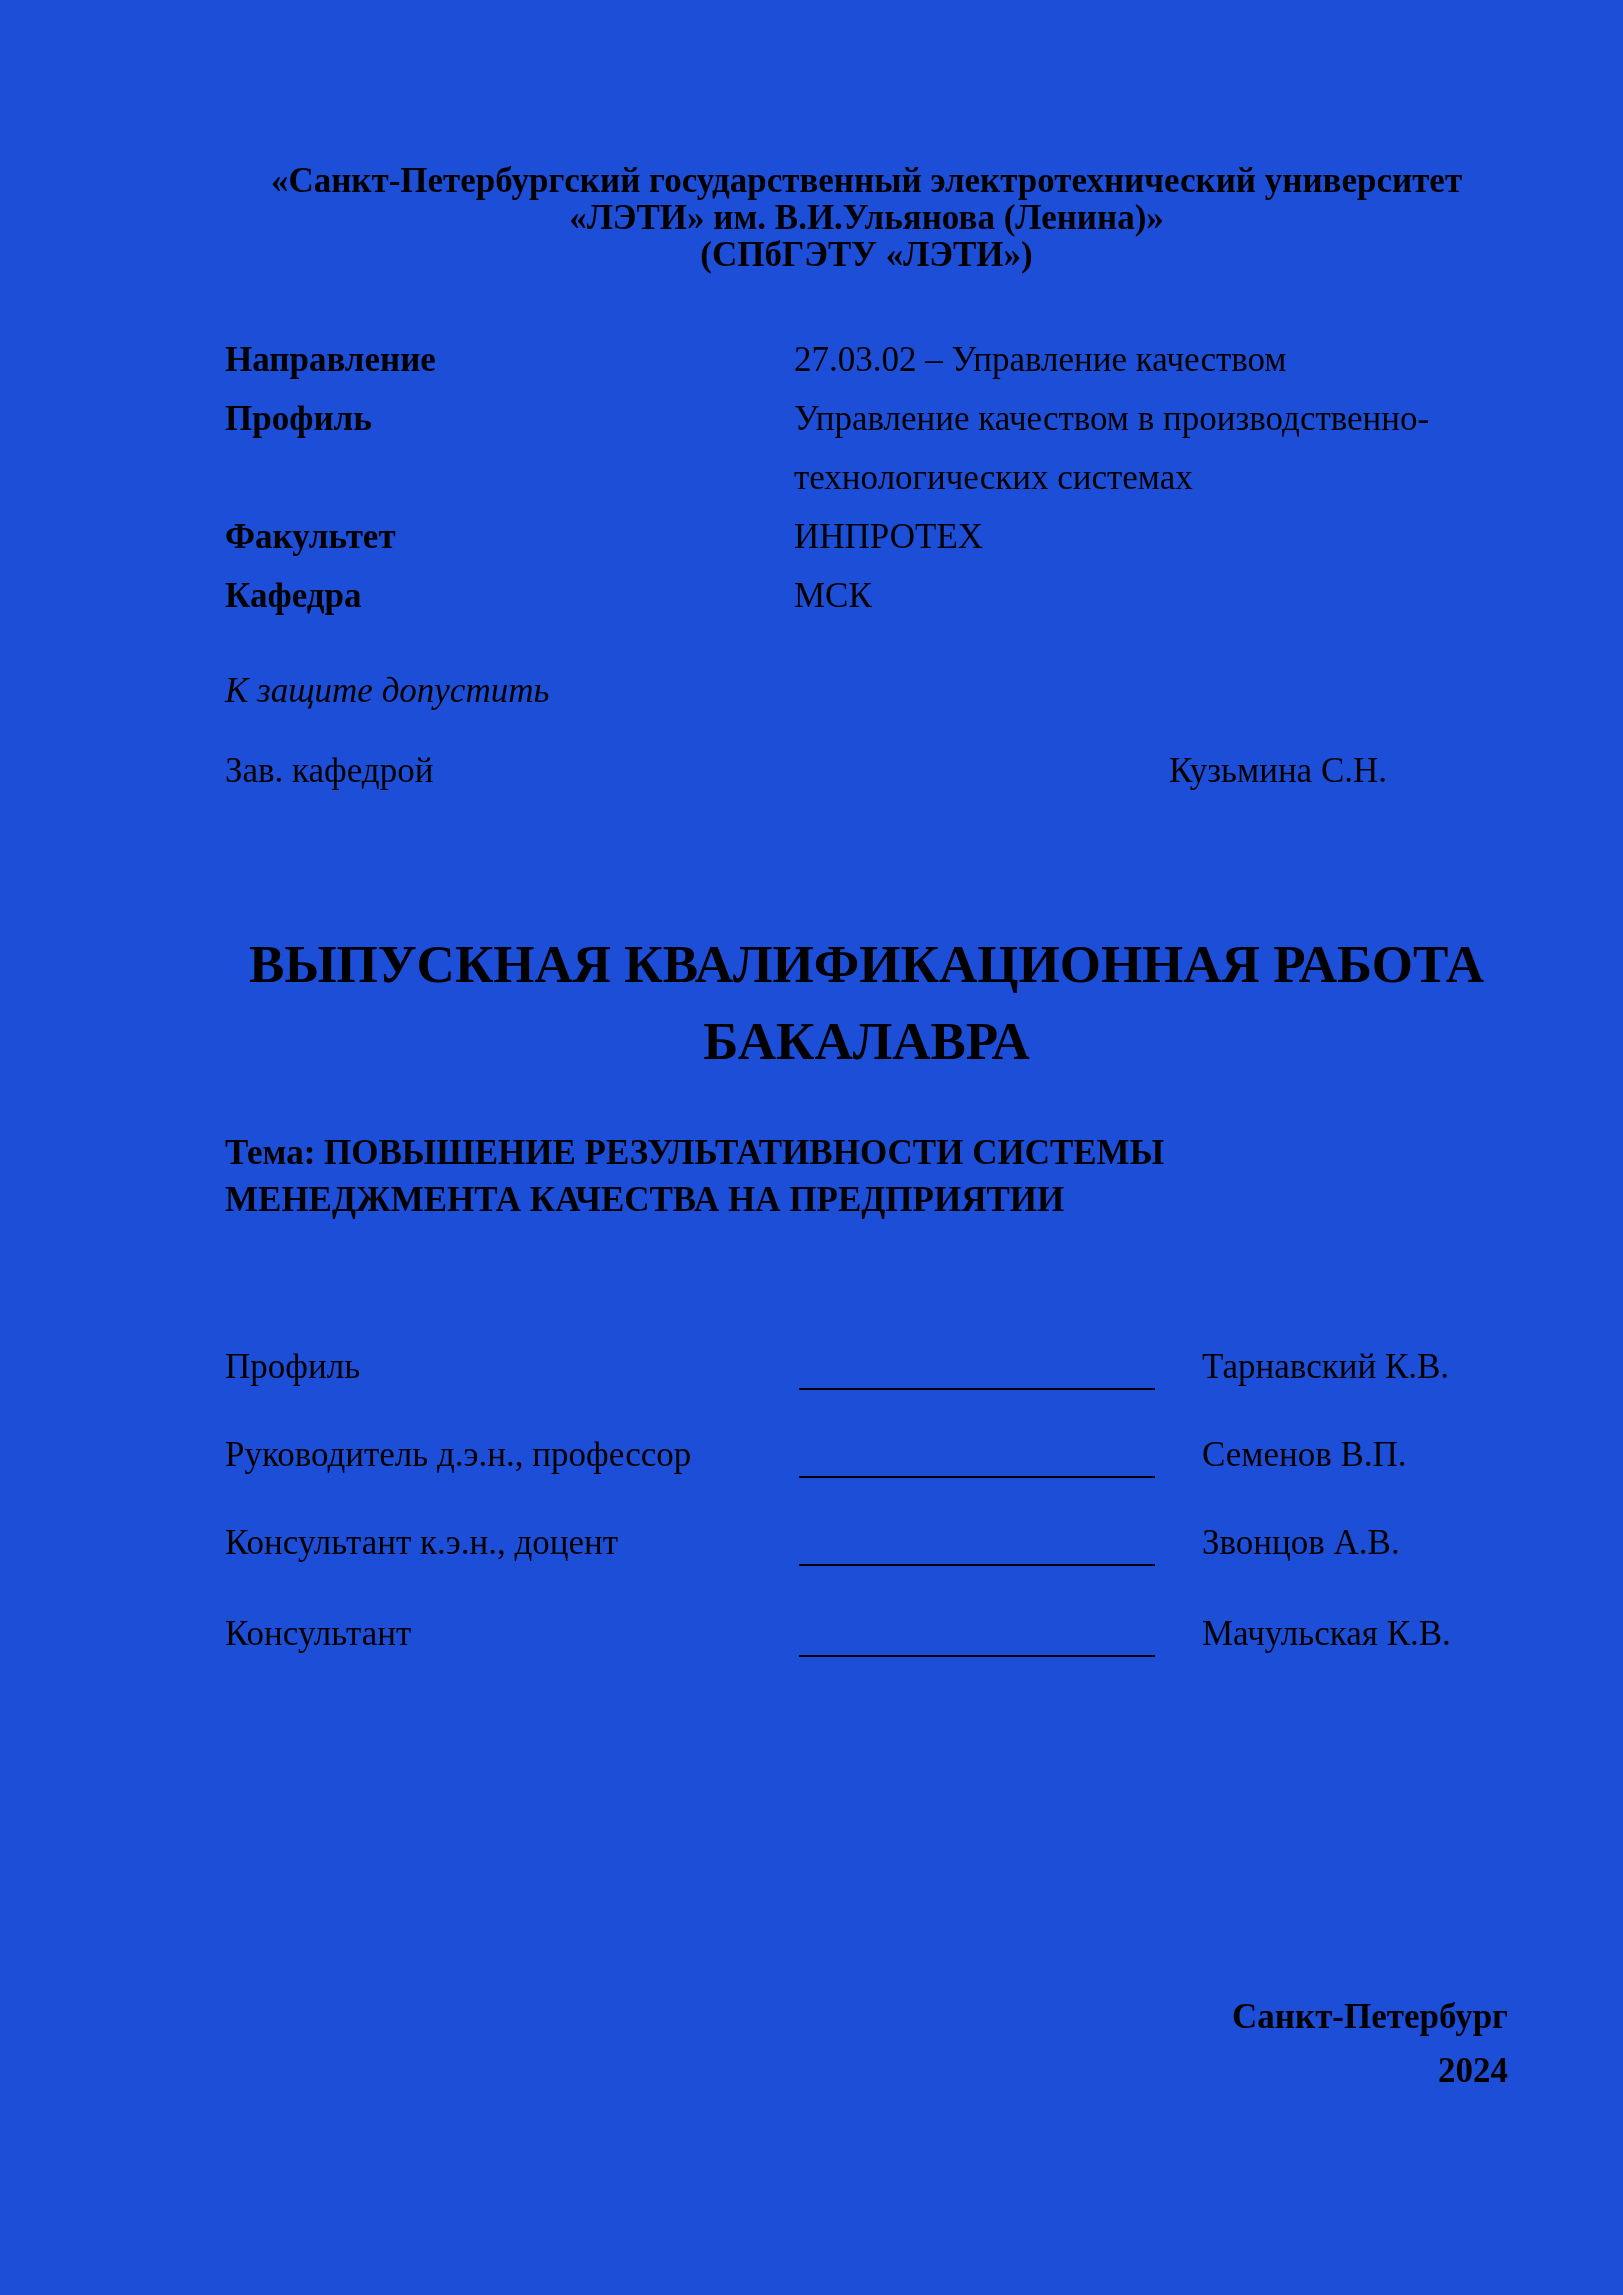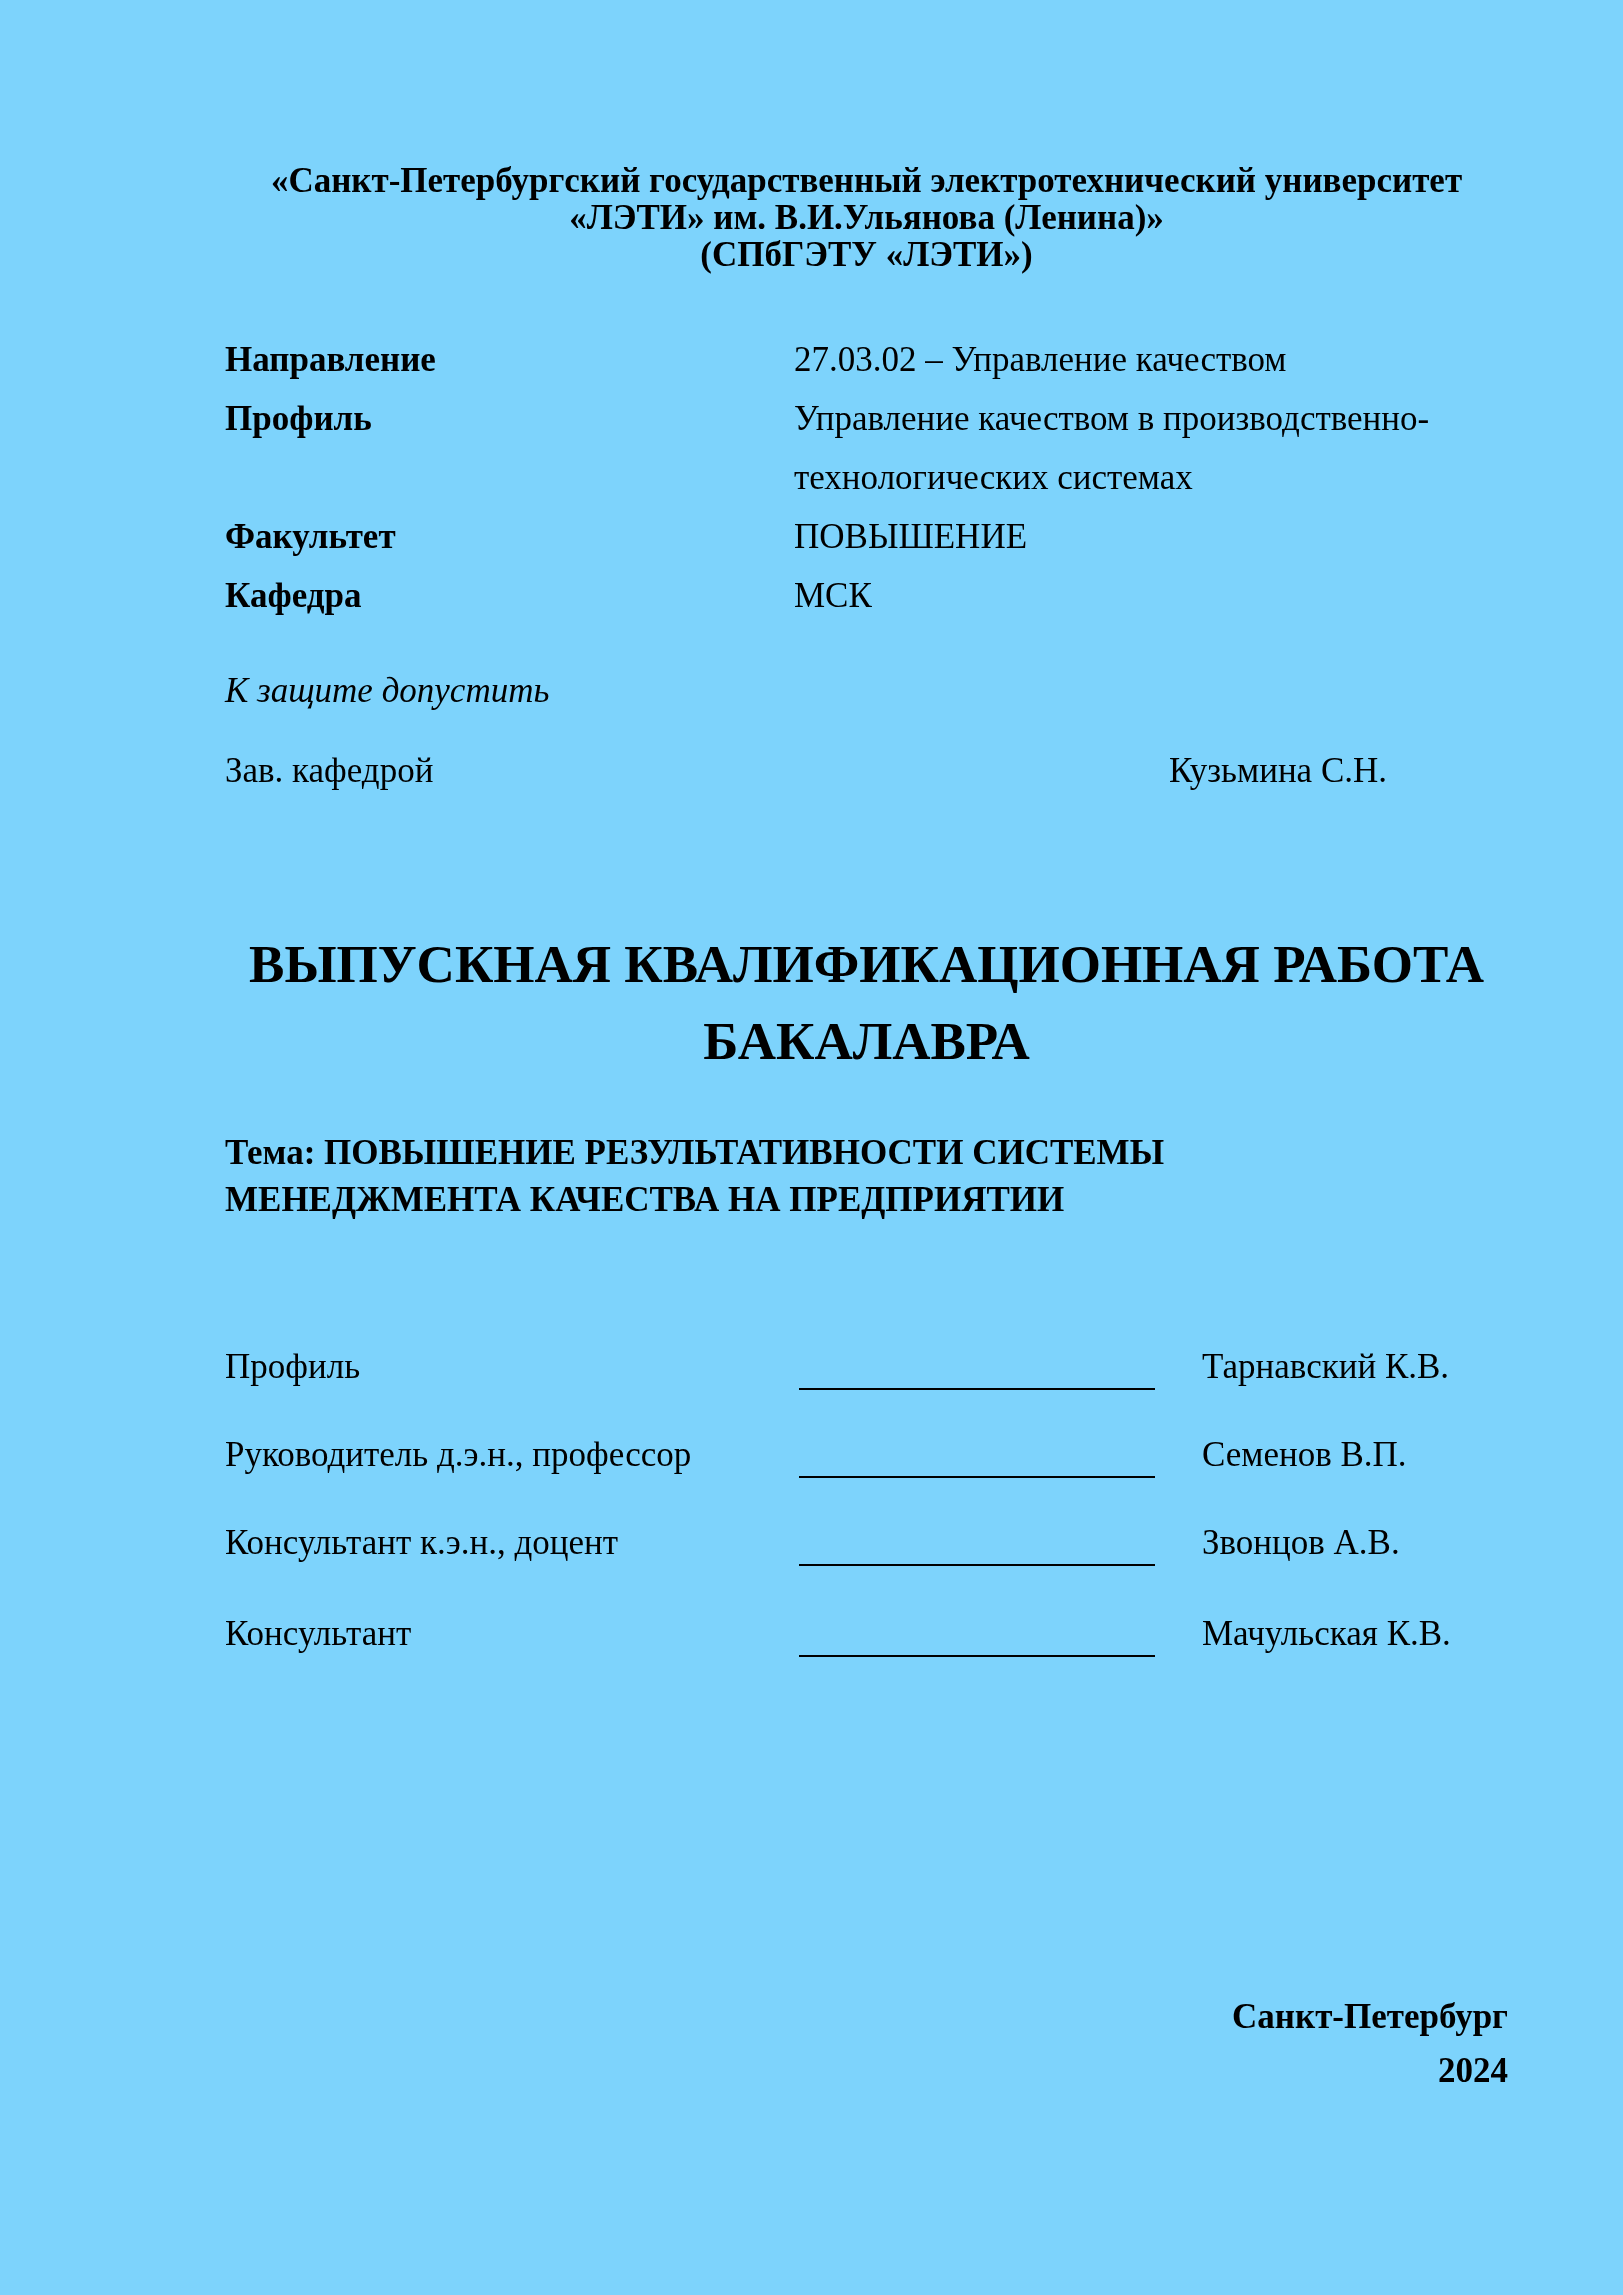"«Санкт-Петербургский государственный" .page { background: #7dd3fc -> #1d4ed8 }
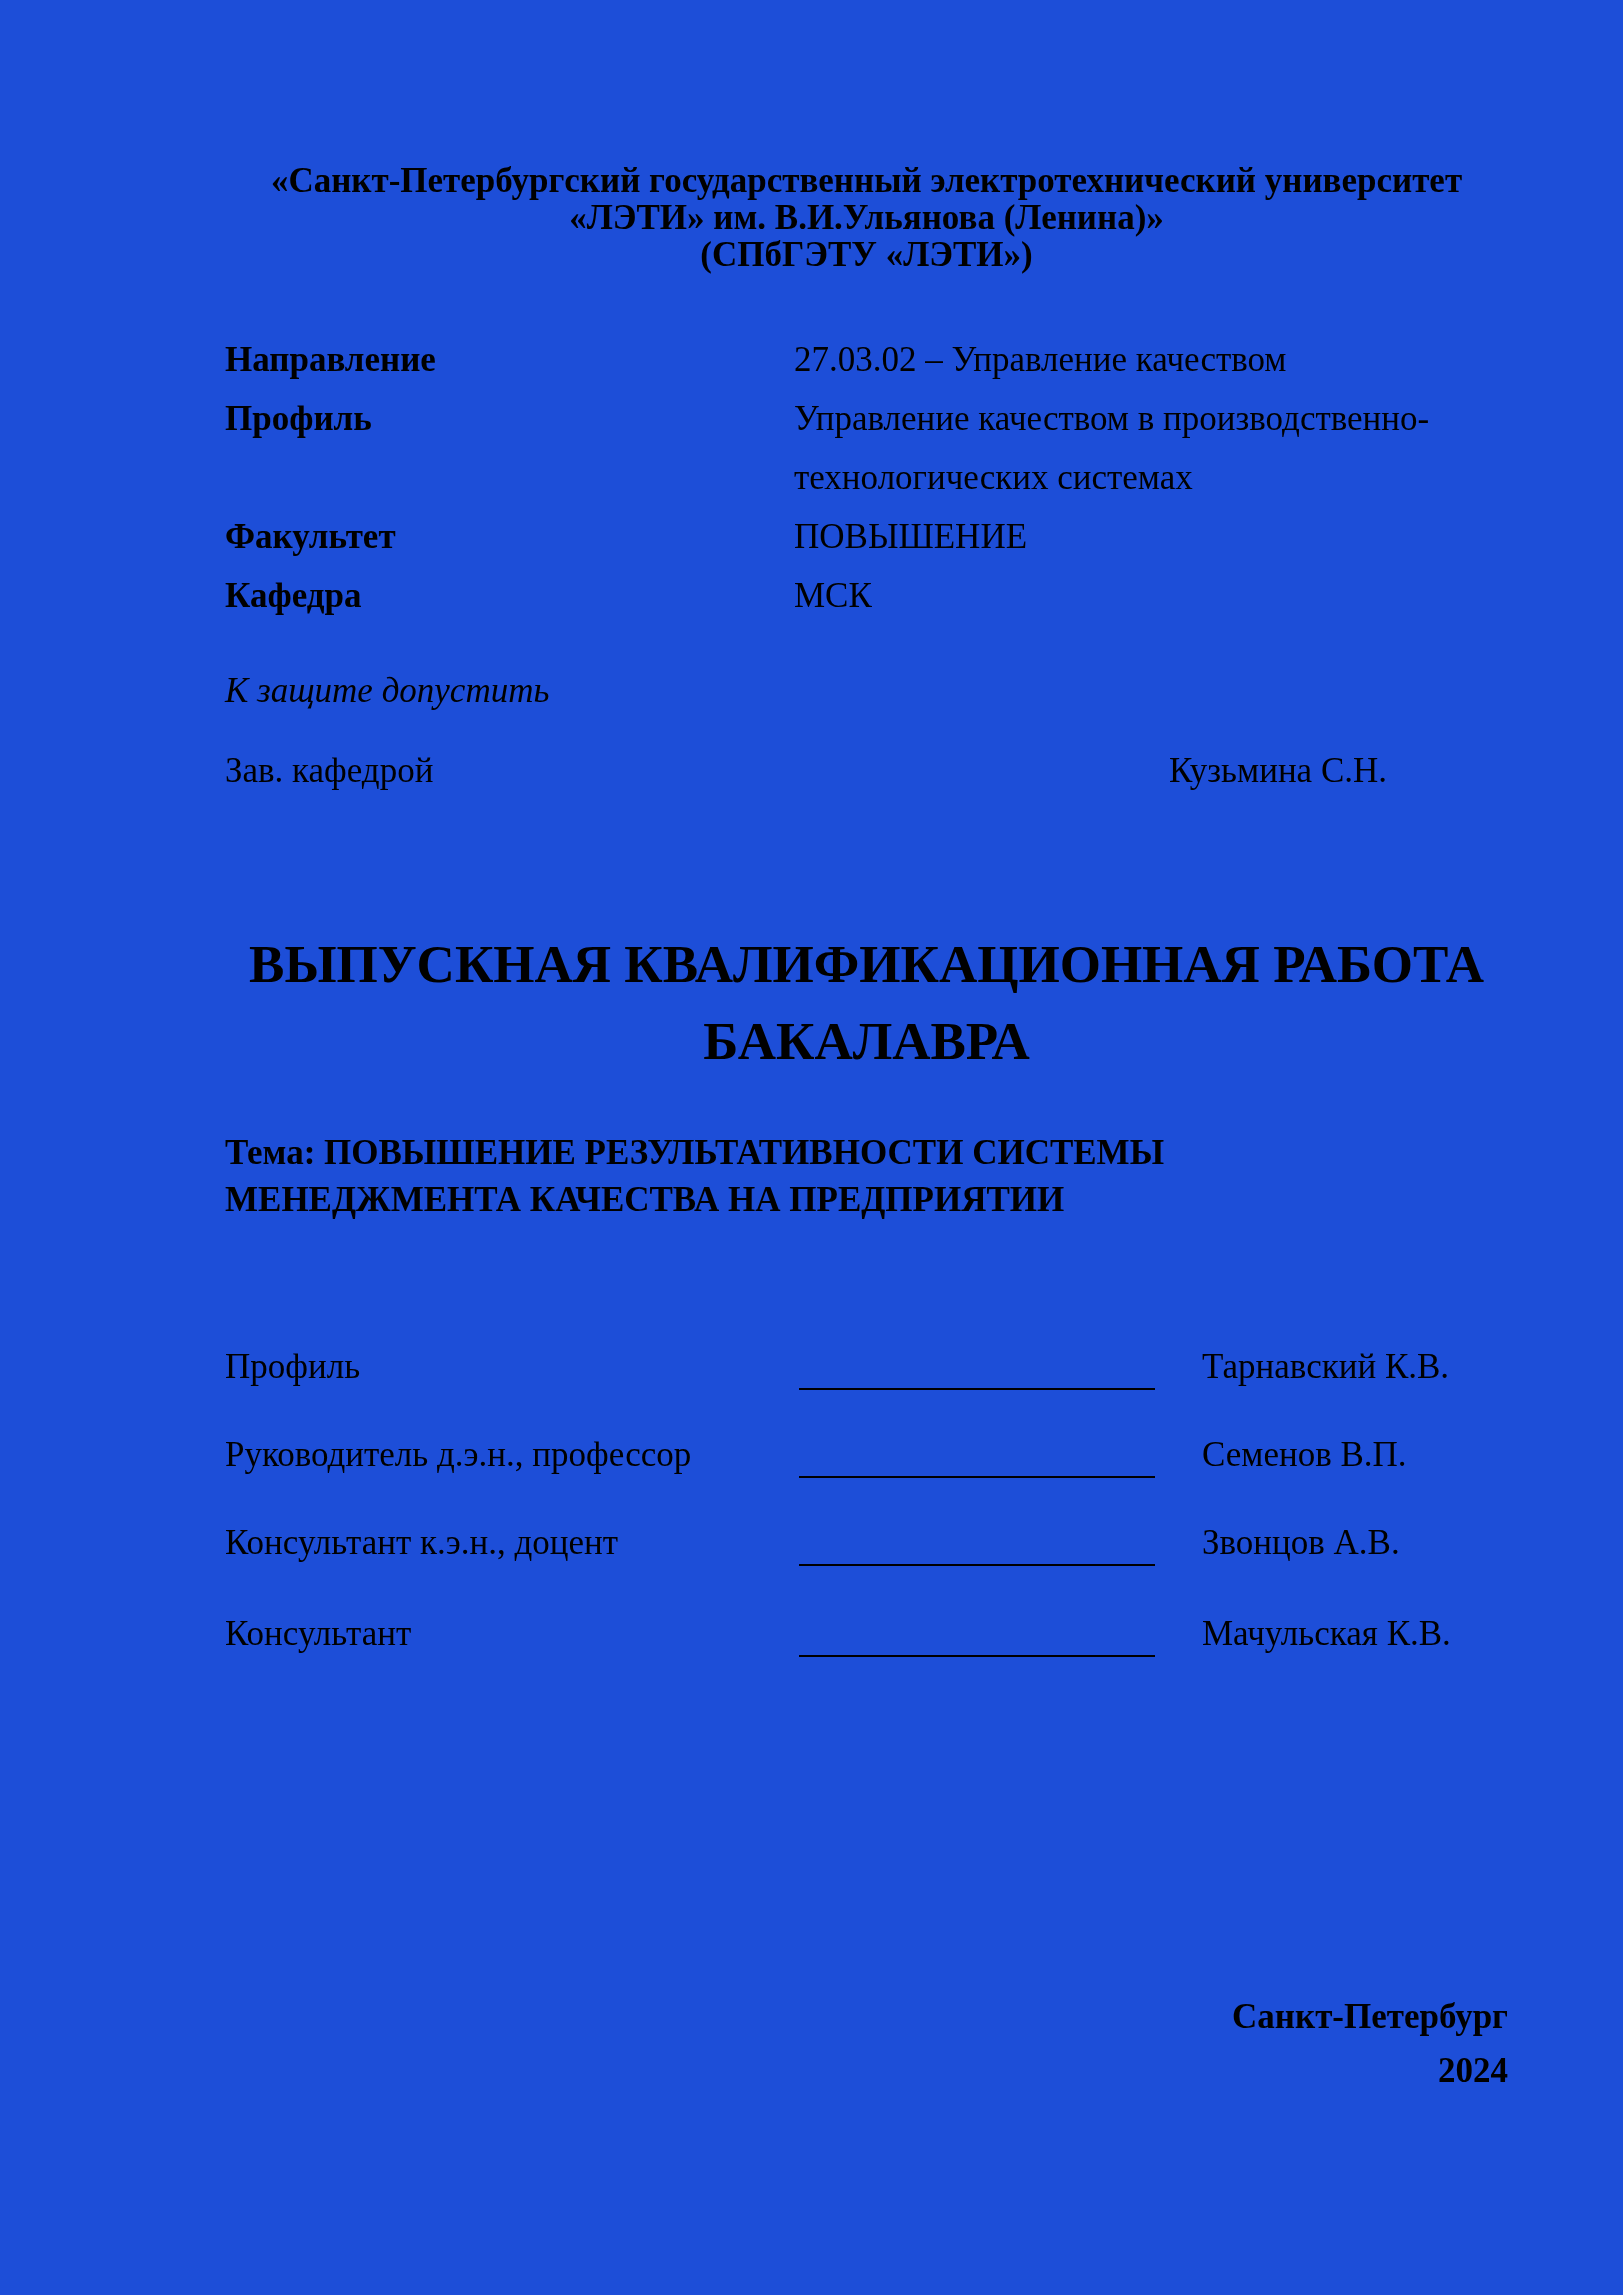"ПОВЫШЕНИЕ" div.value { text: ПОВЫШЕНИЕ -> ИНПРОТЕХ }
